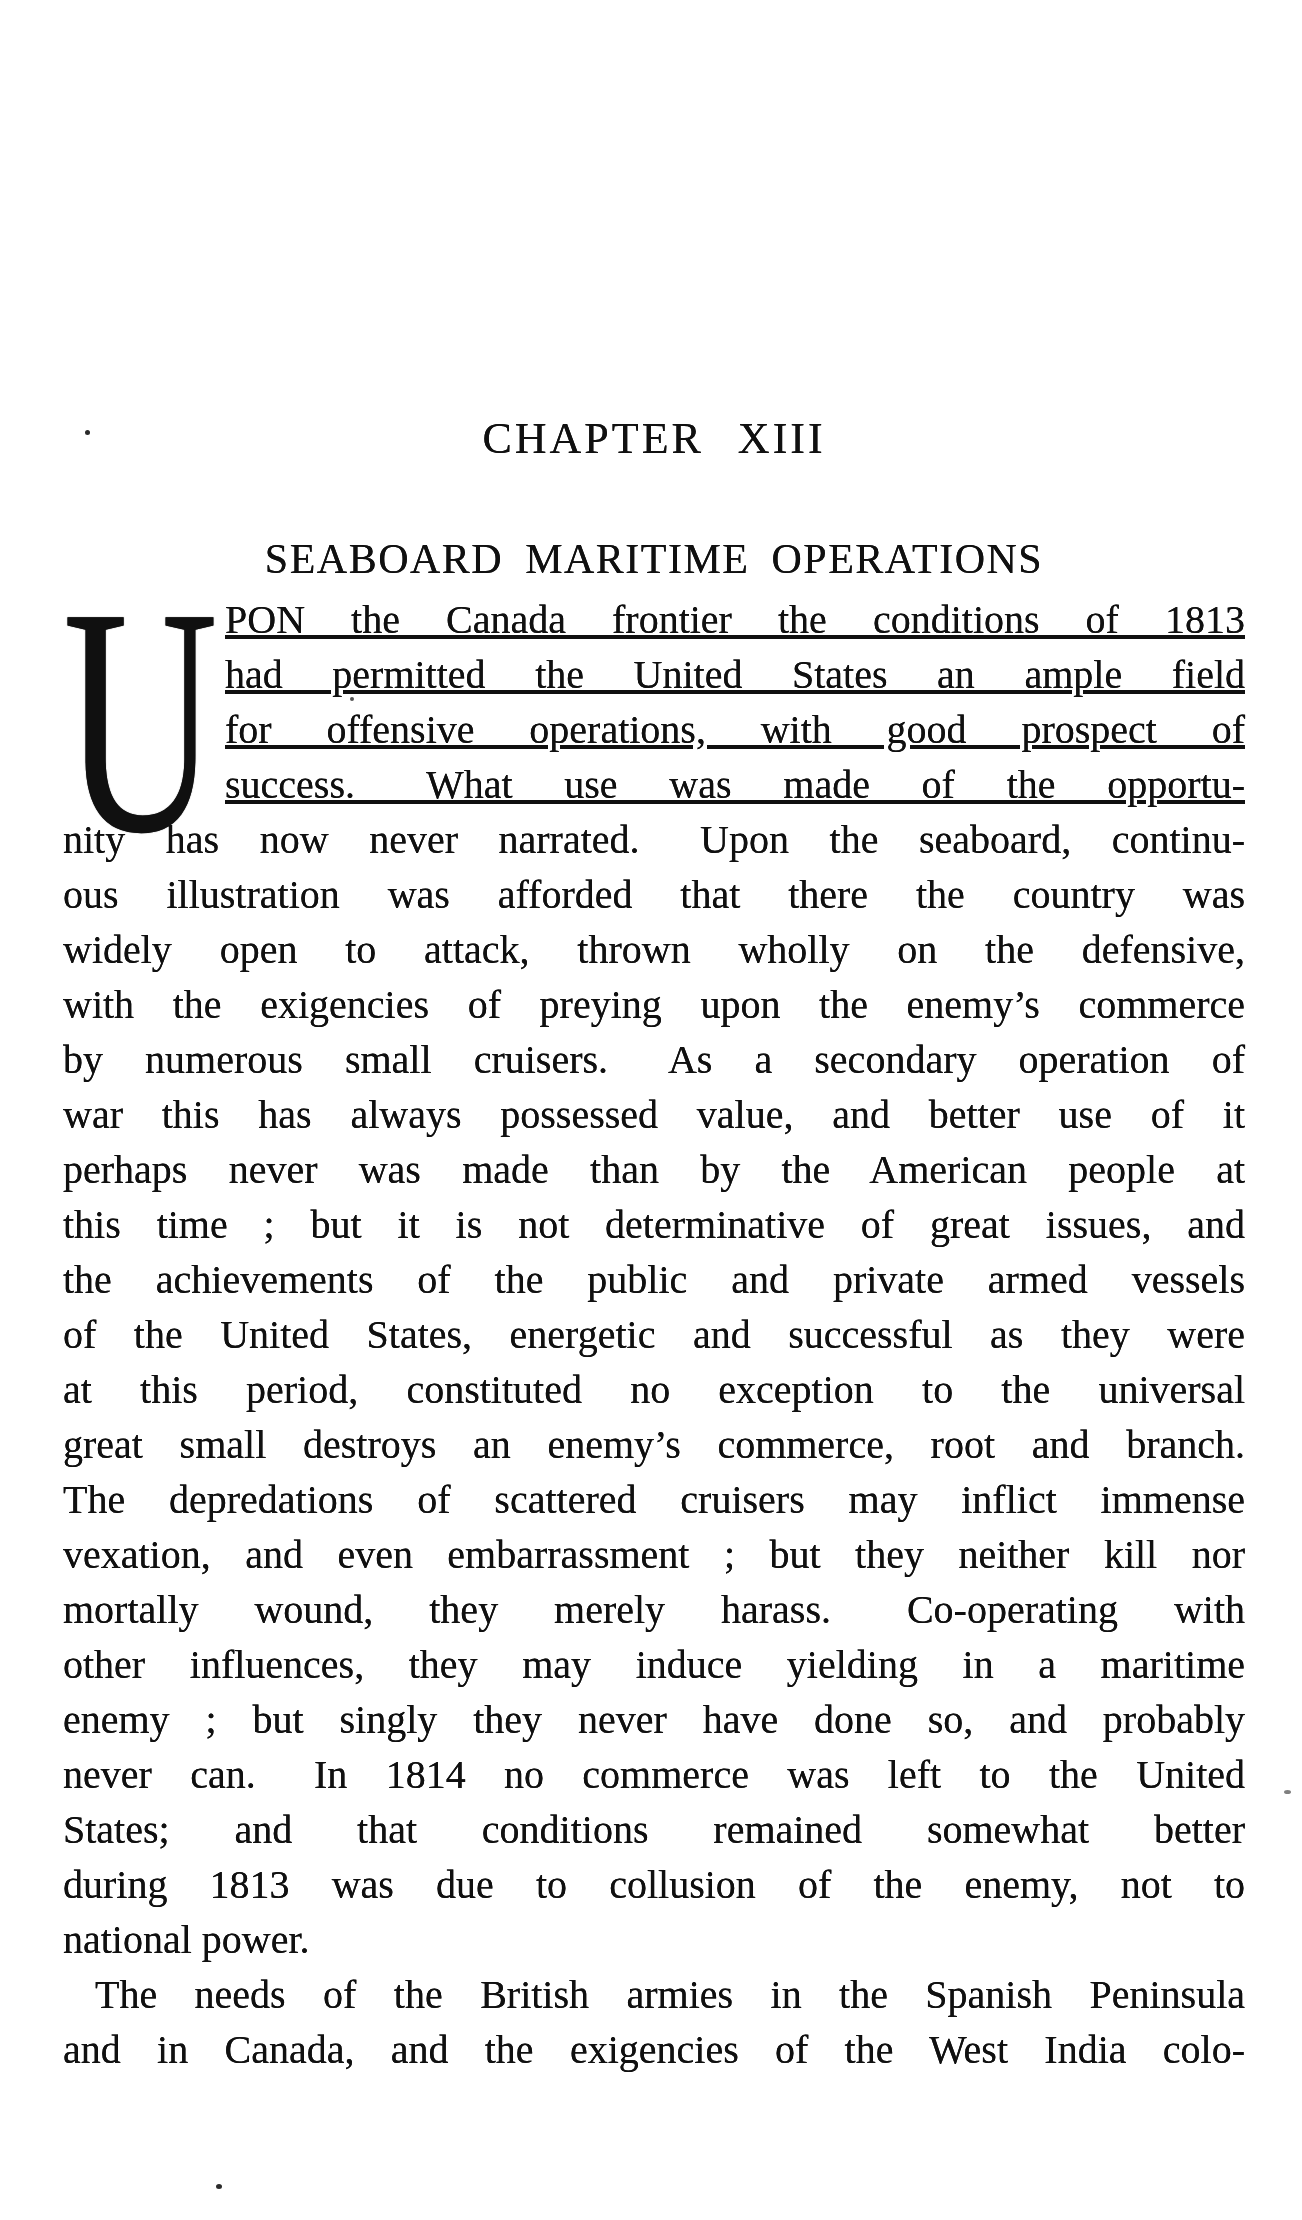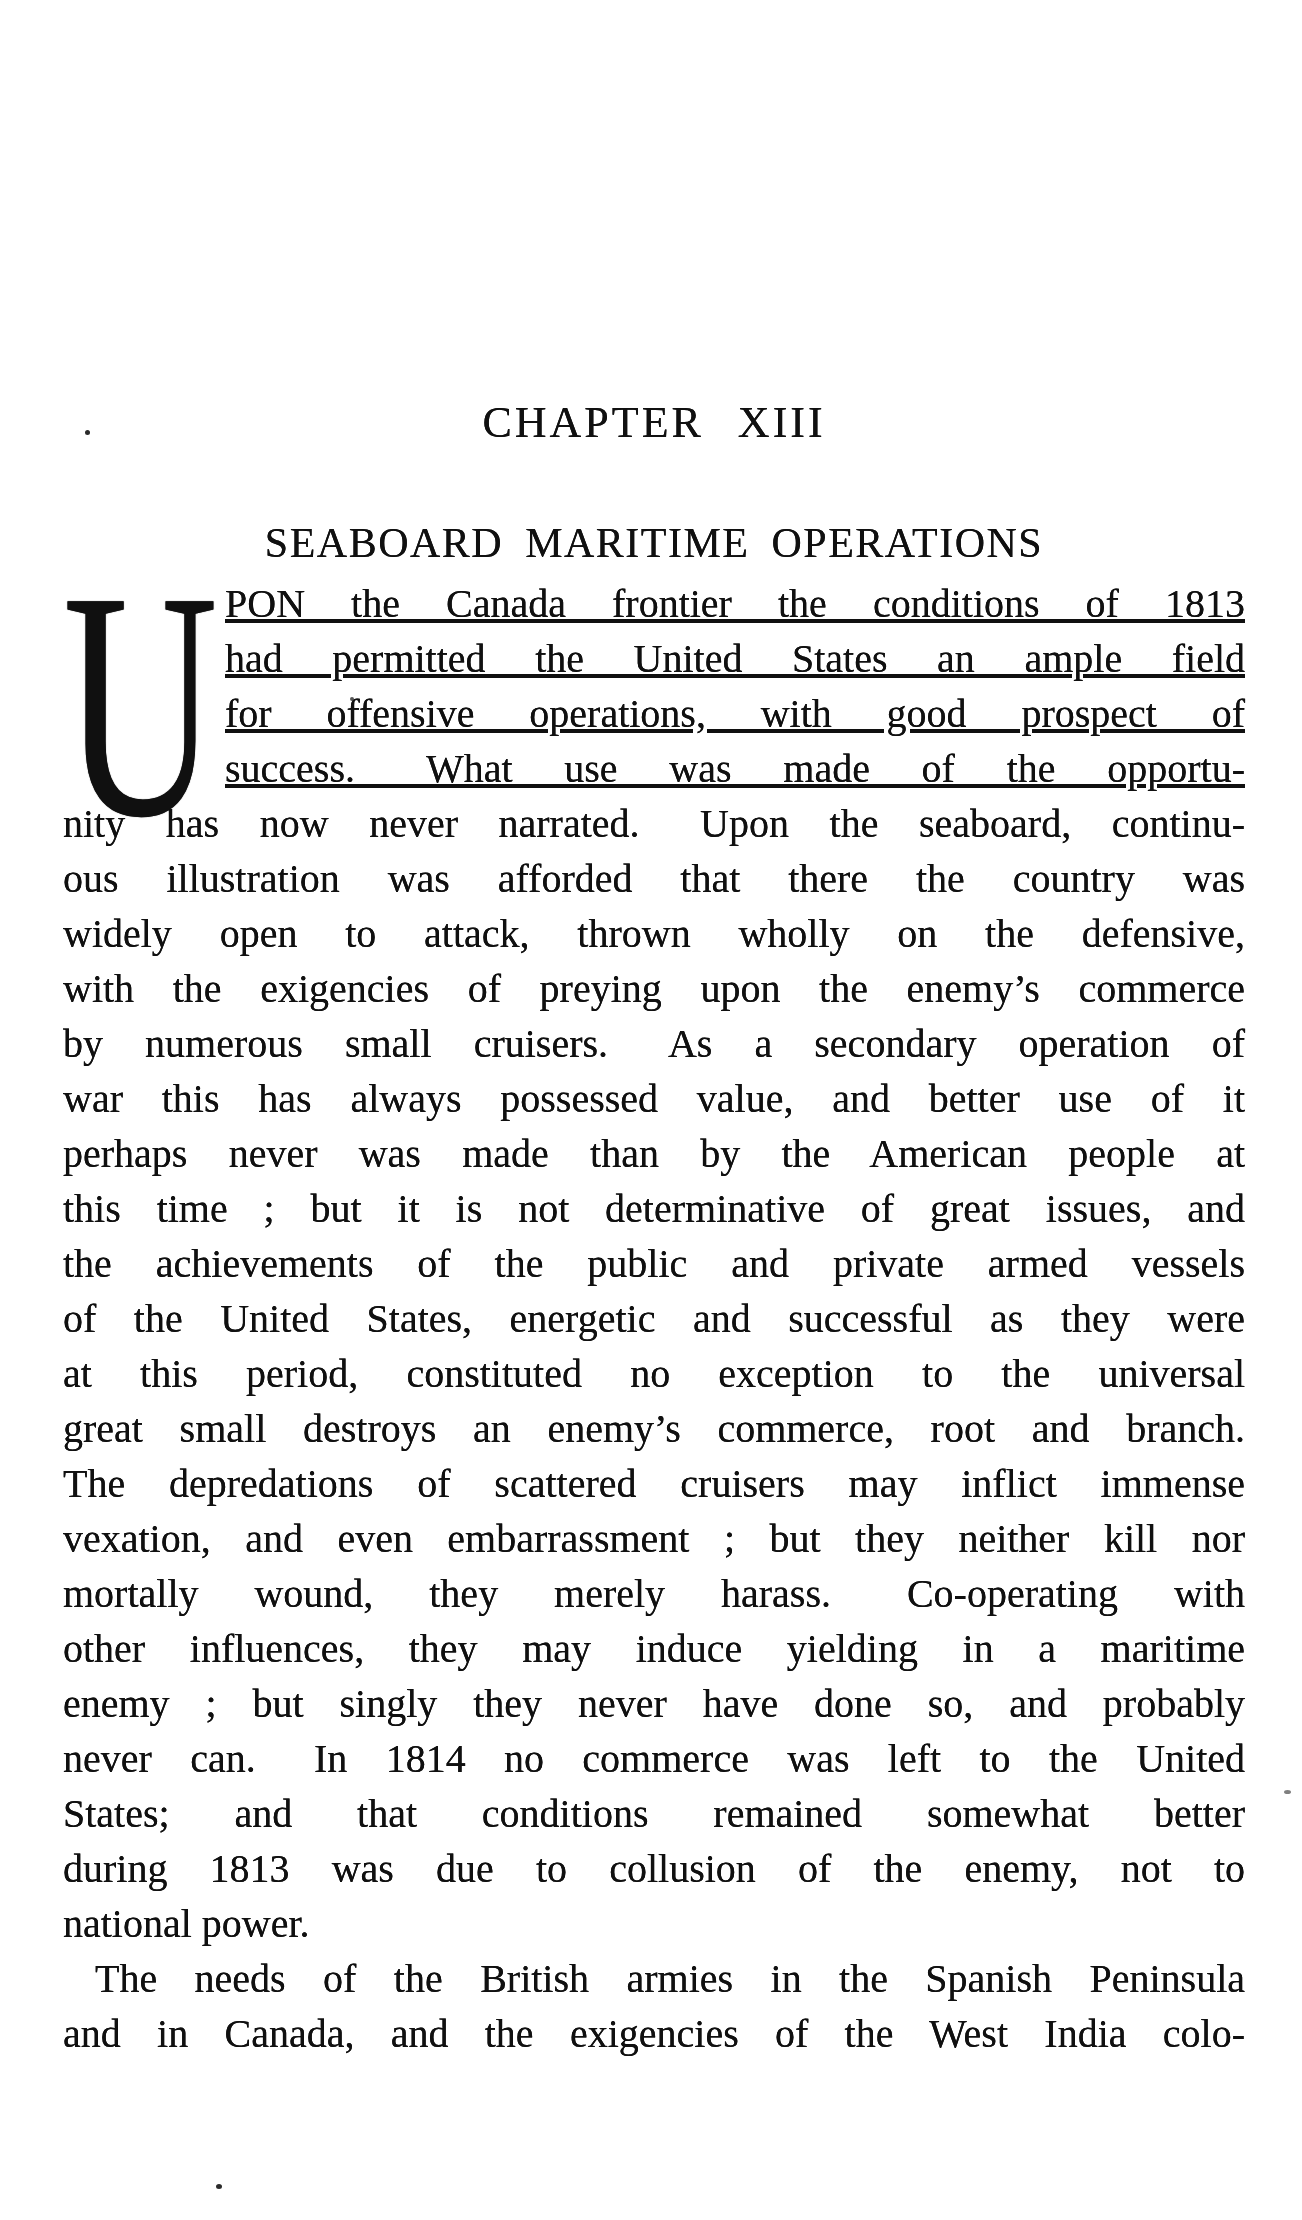"CHAPTER XIII" .text-block { top: 0 -> 16px }
